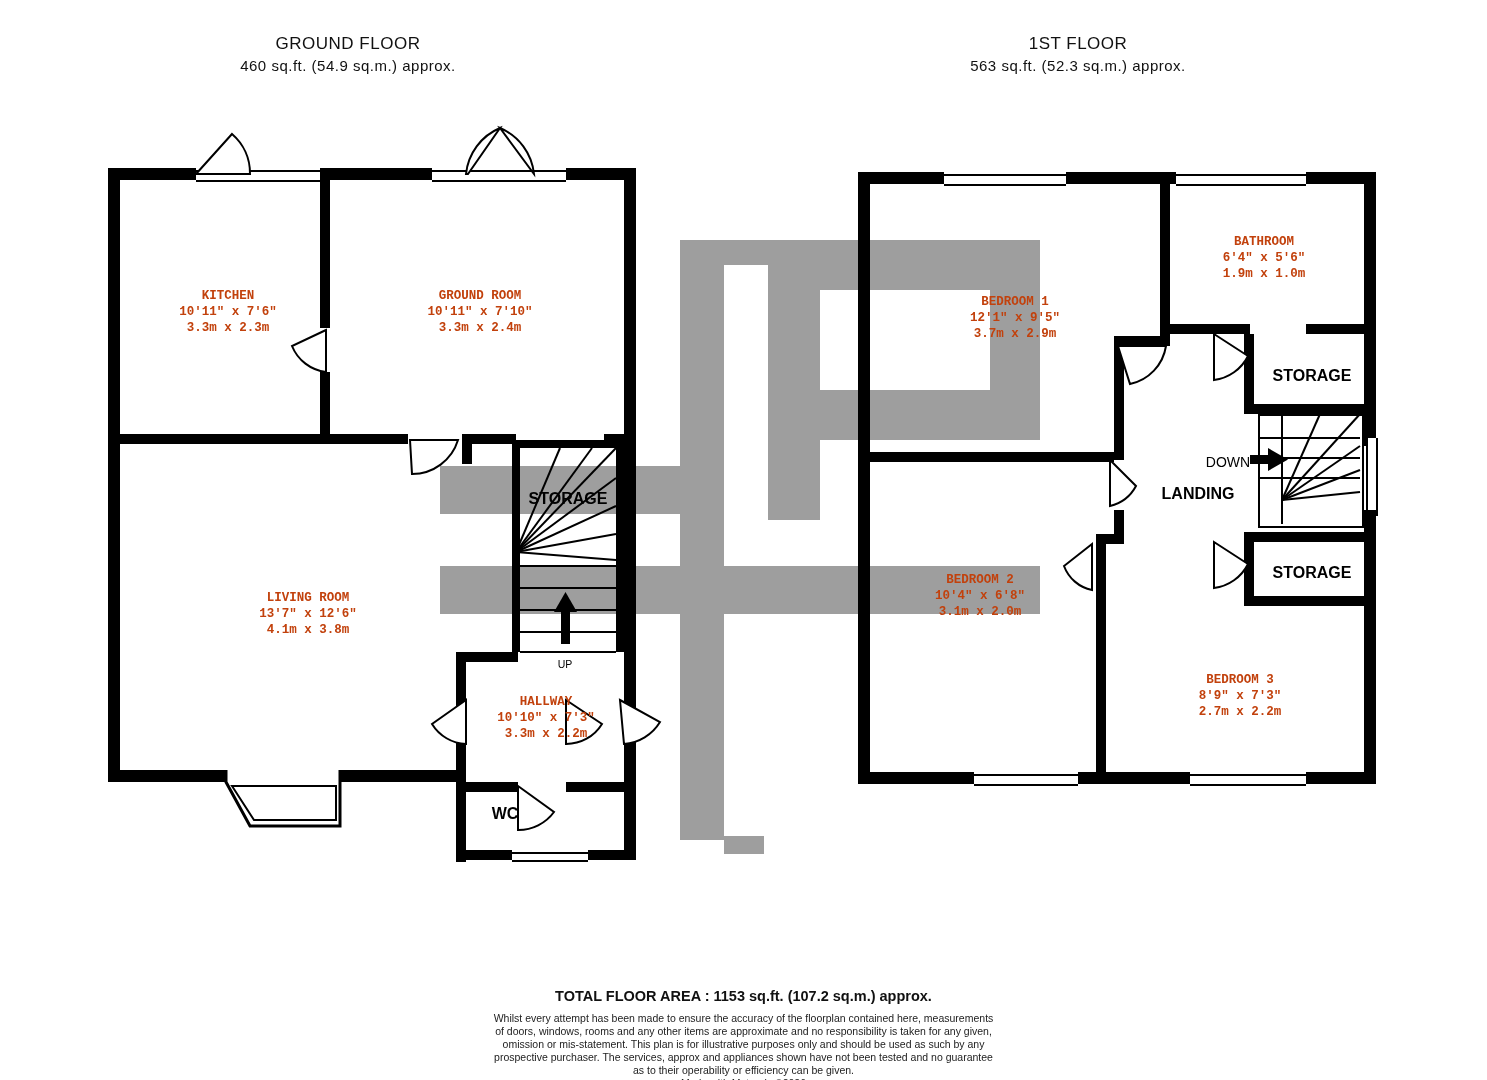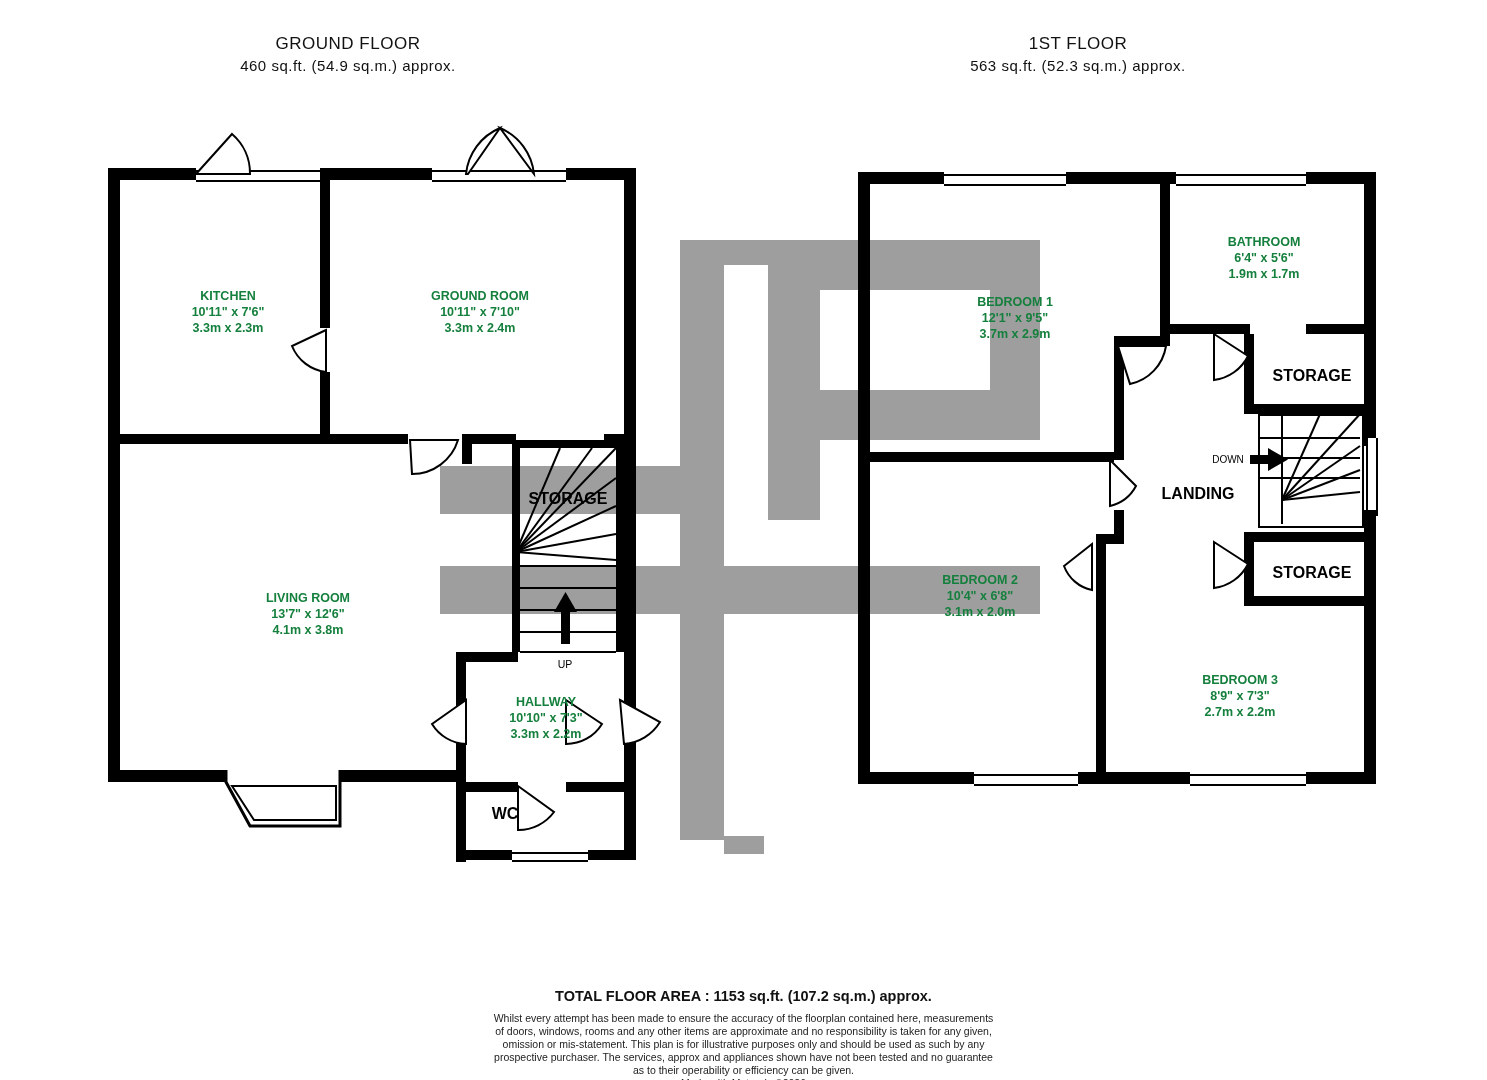"BATHROOM" .room-label { color: #15803d -> #c2410c; font-family: none -> Liberation Mono, monospace }
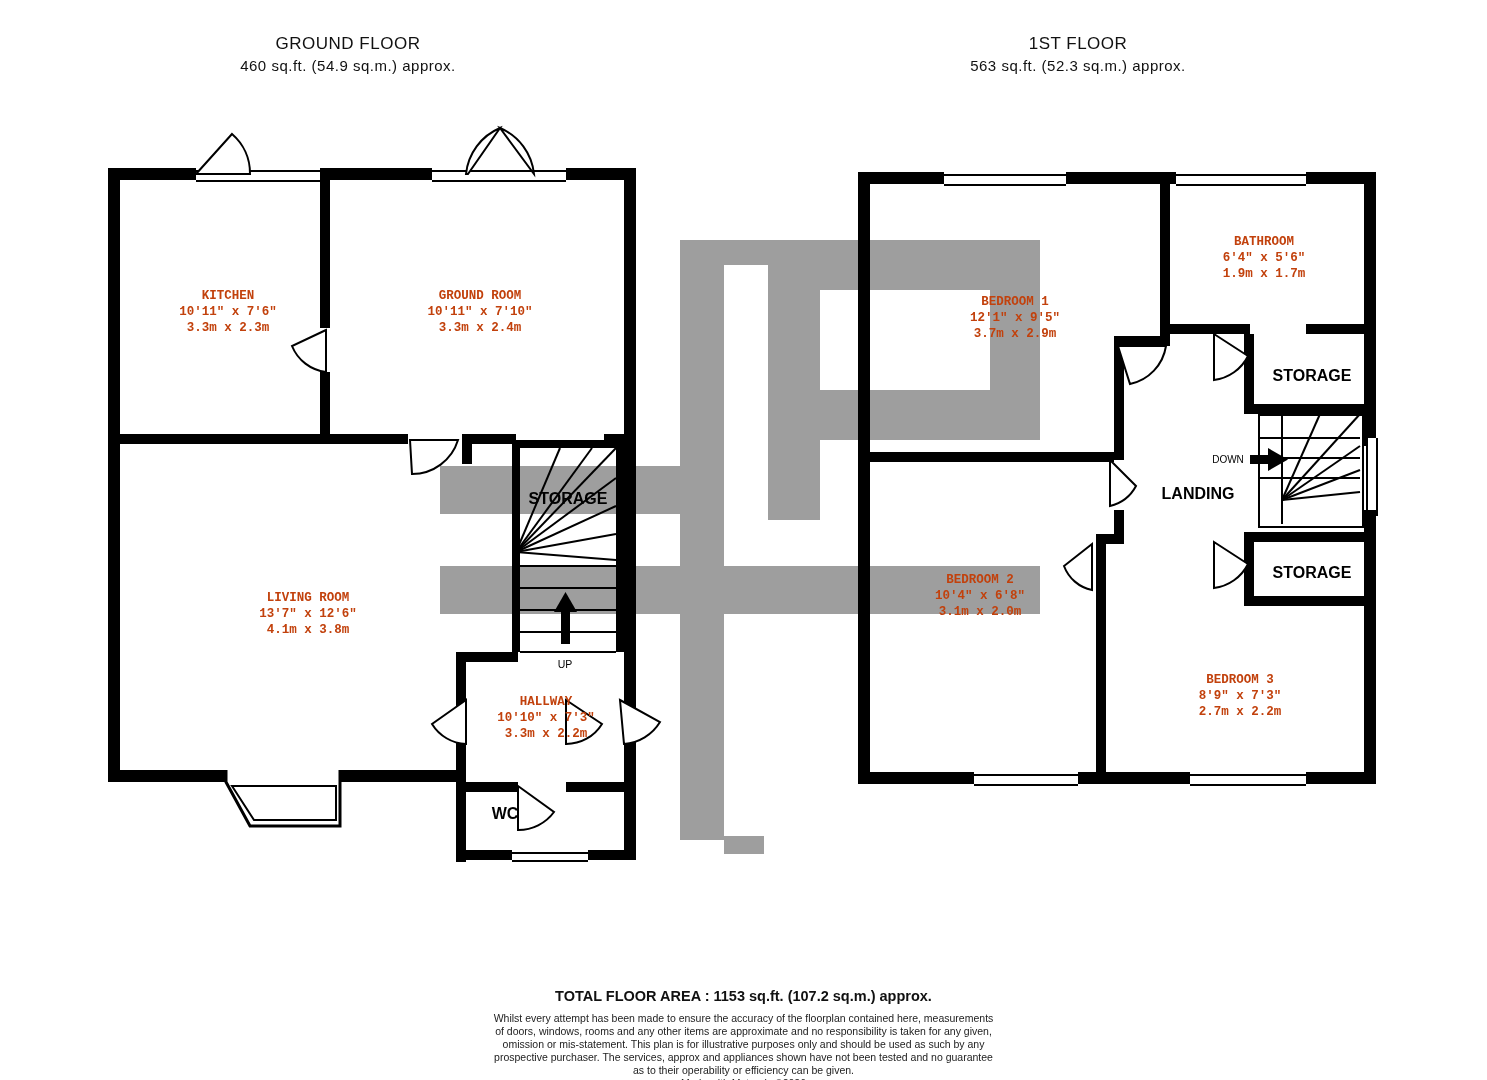"1.9m x 1.7m" span.dims { text: 1.7m -> 1.0m }
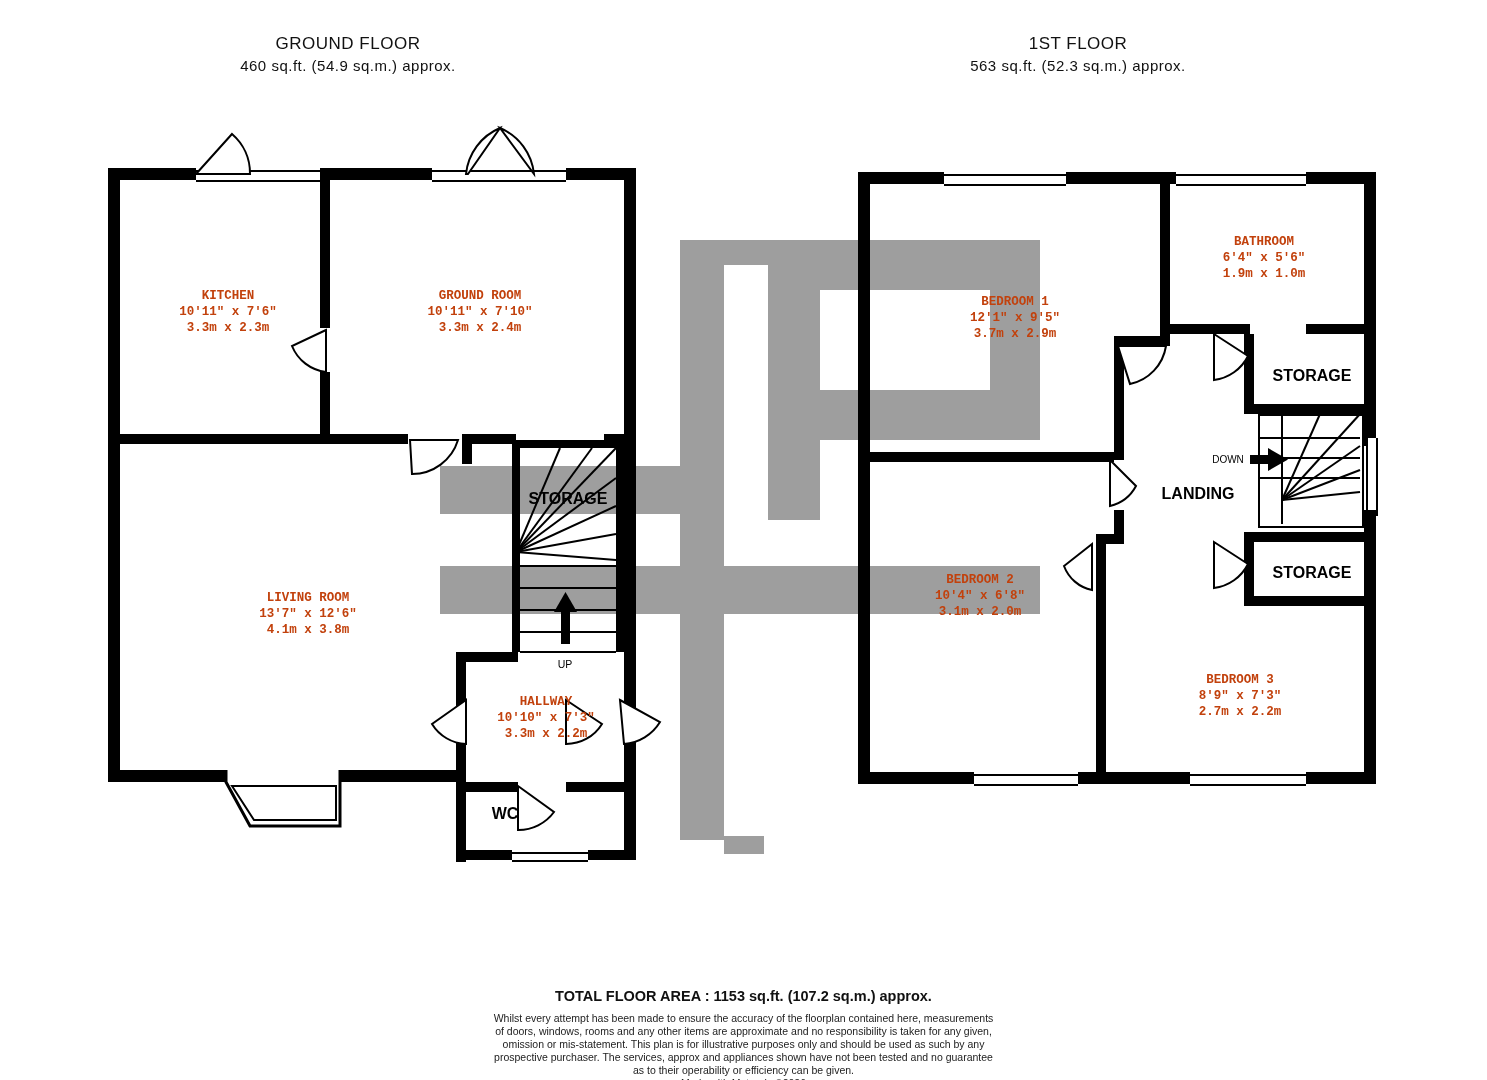"DOWN" div.tiny-label { font-size: 10px -> 14px }
